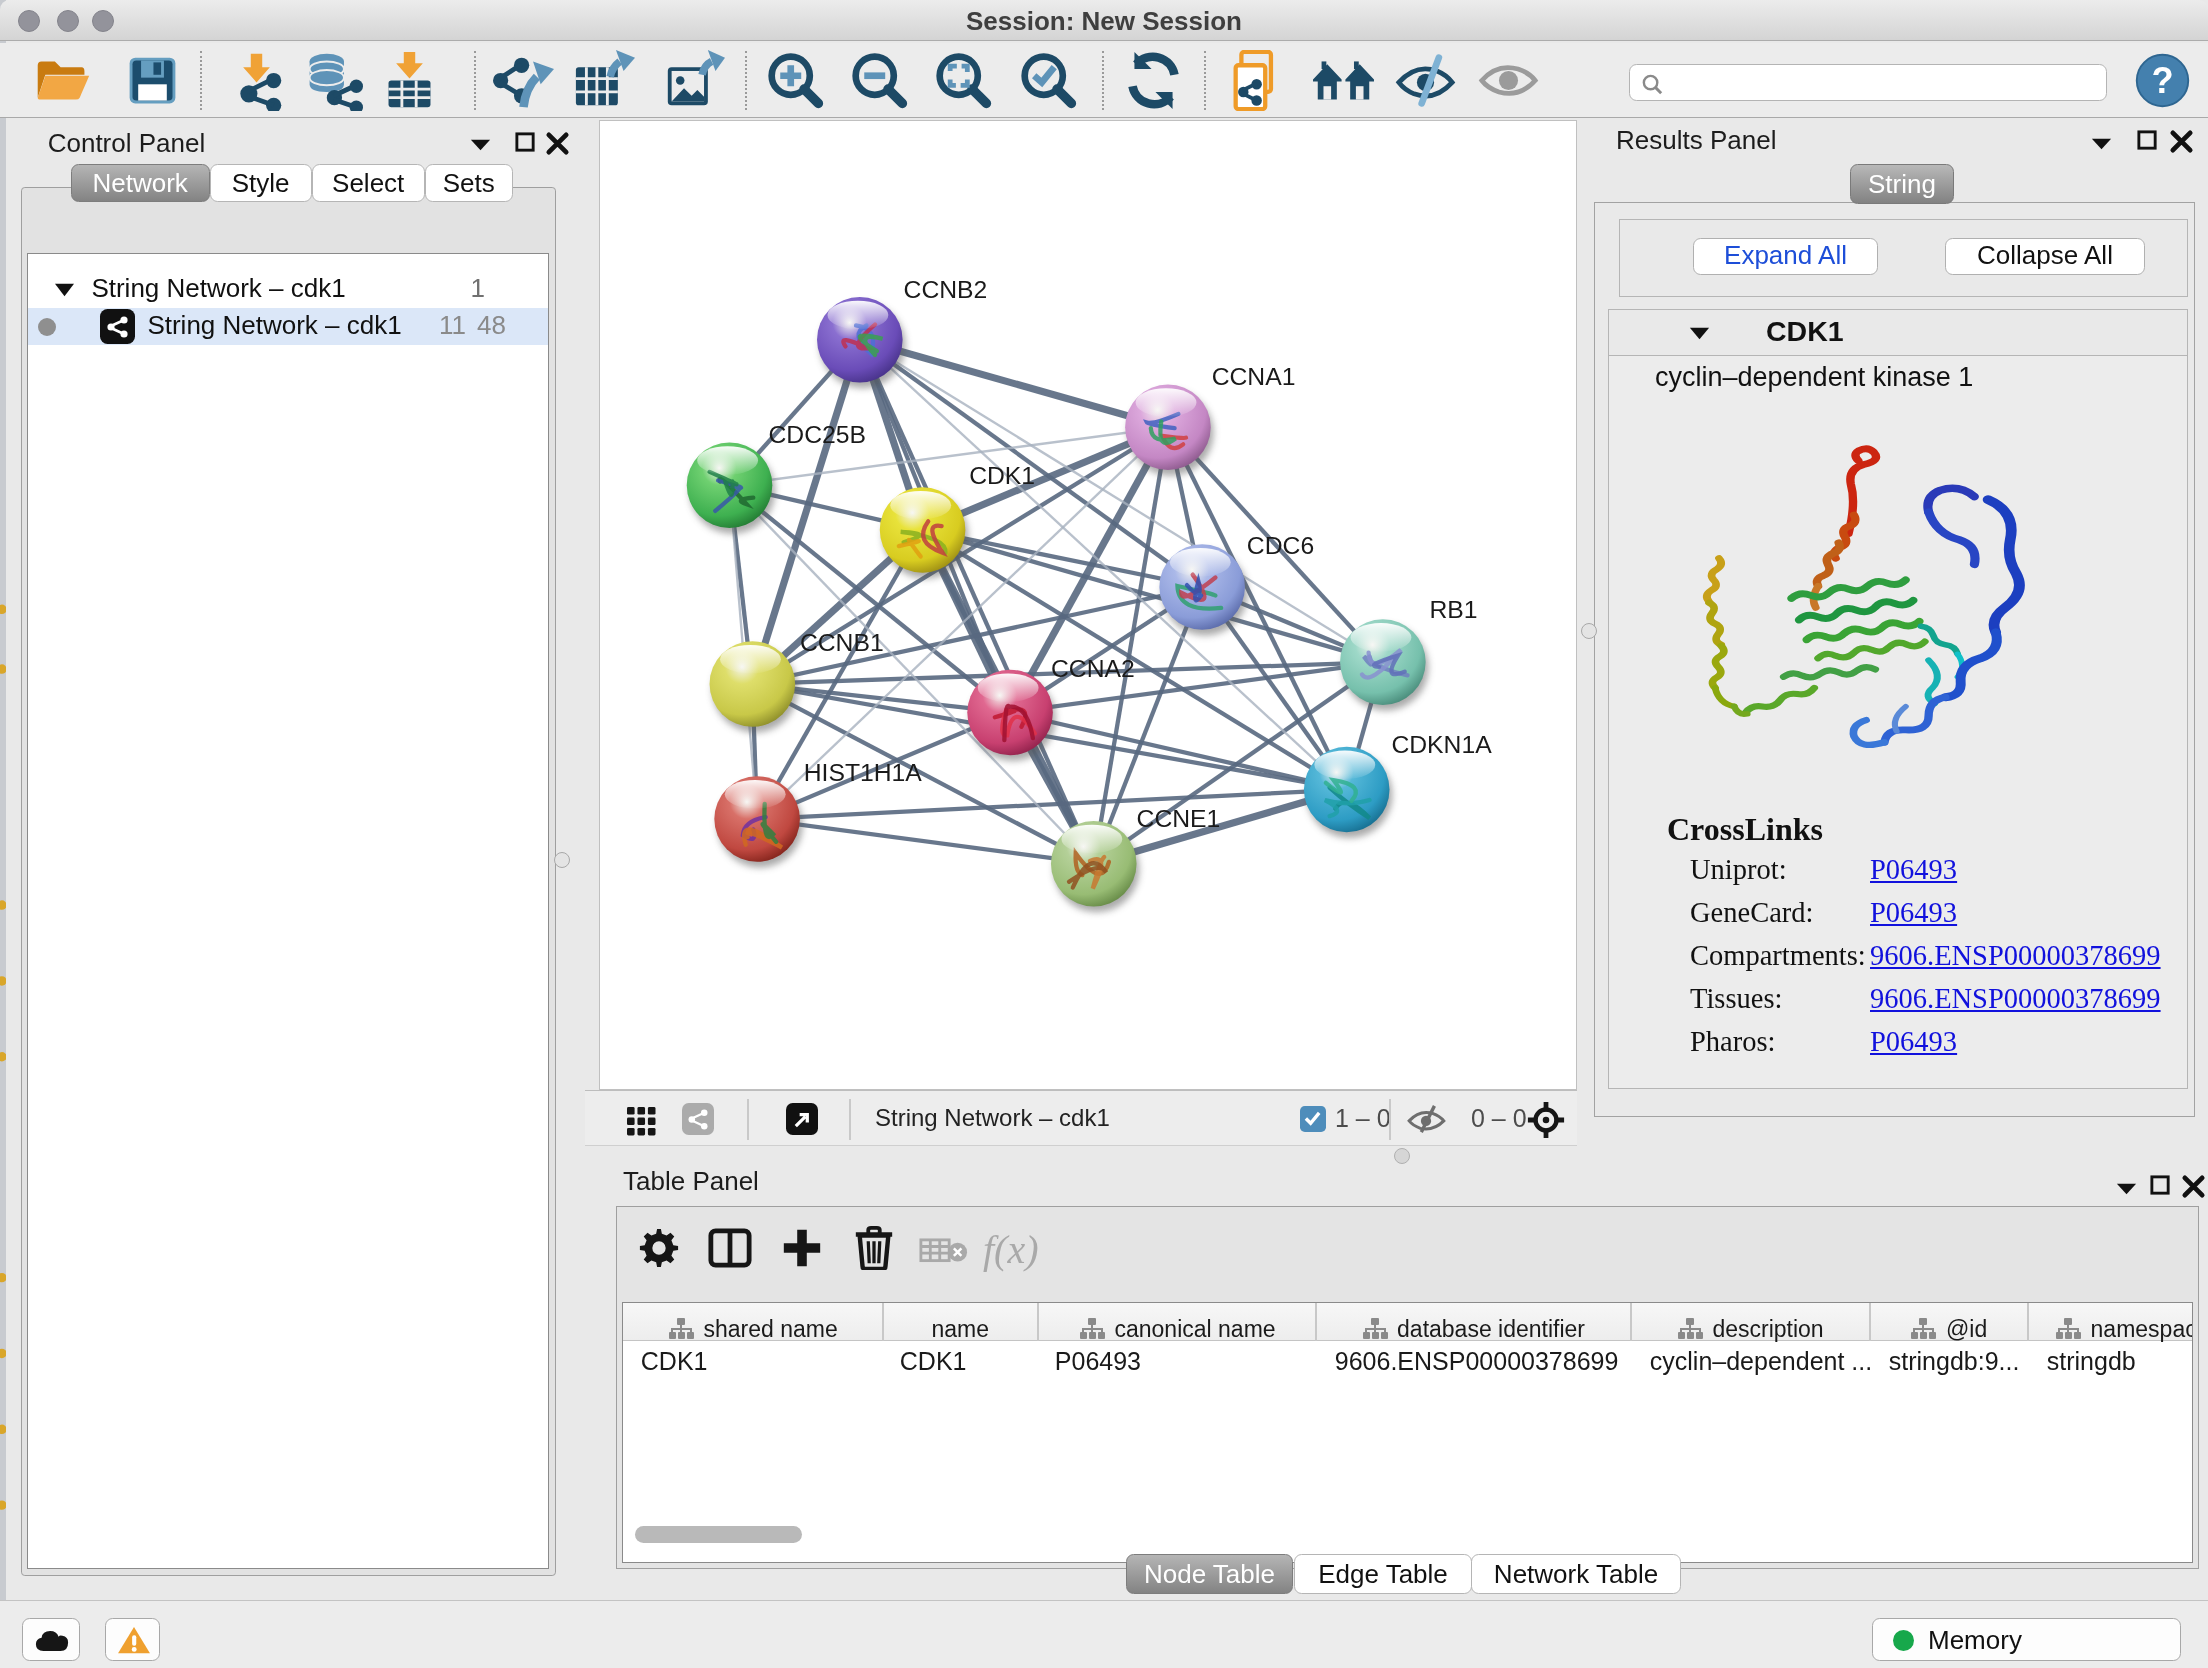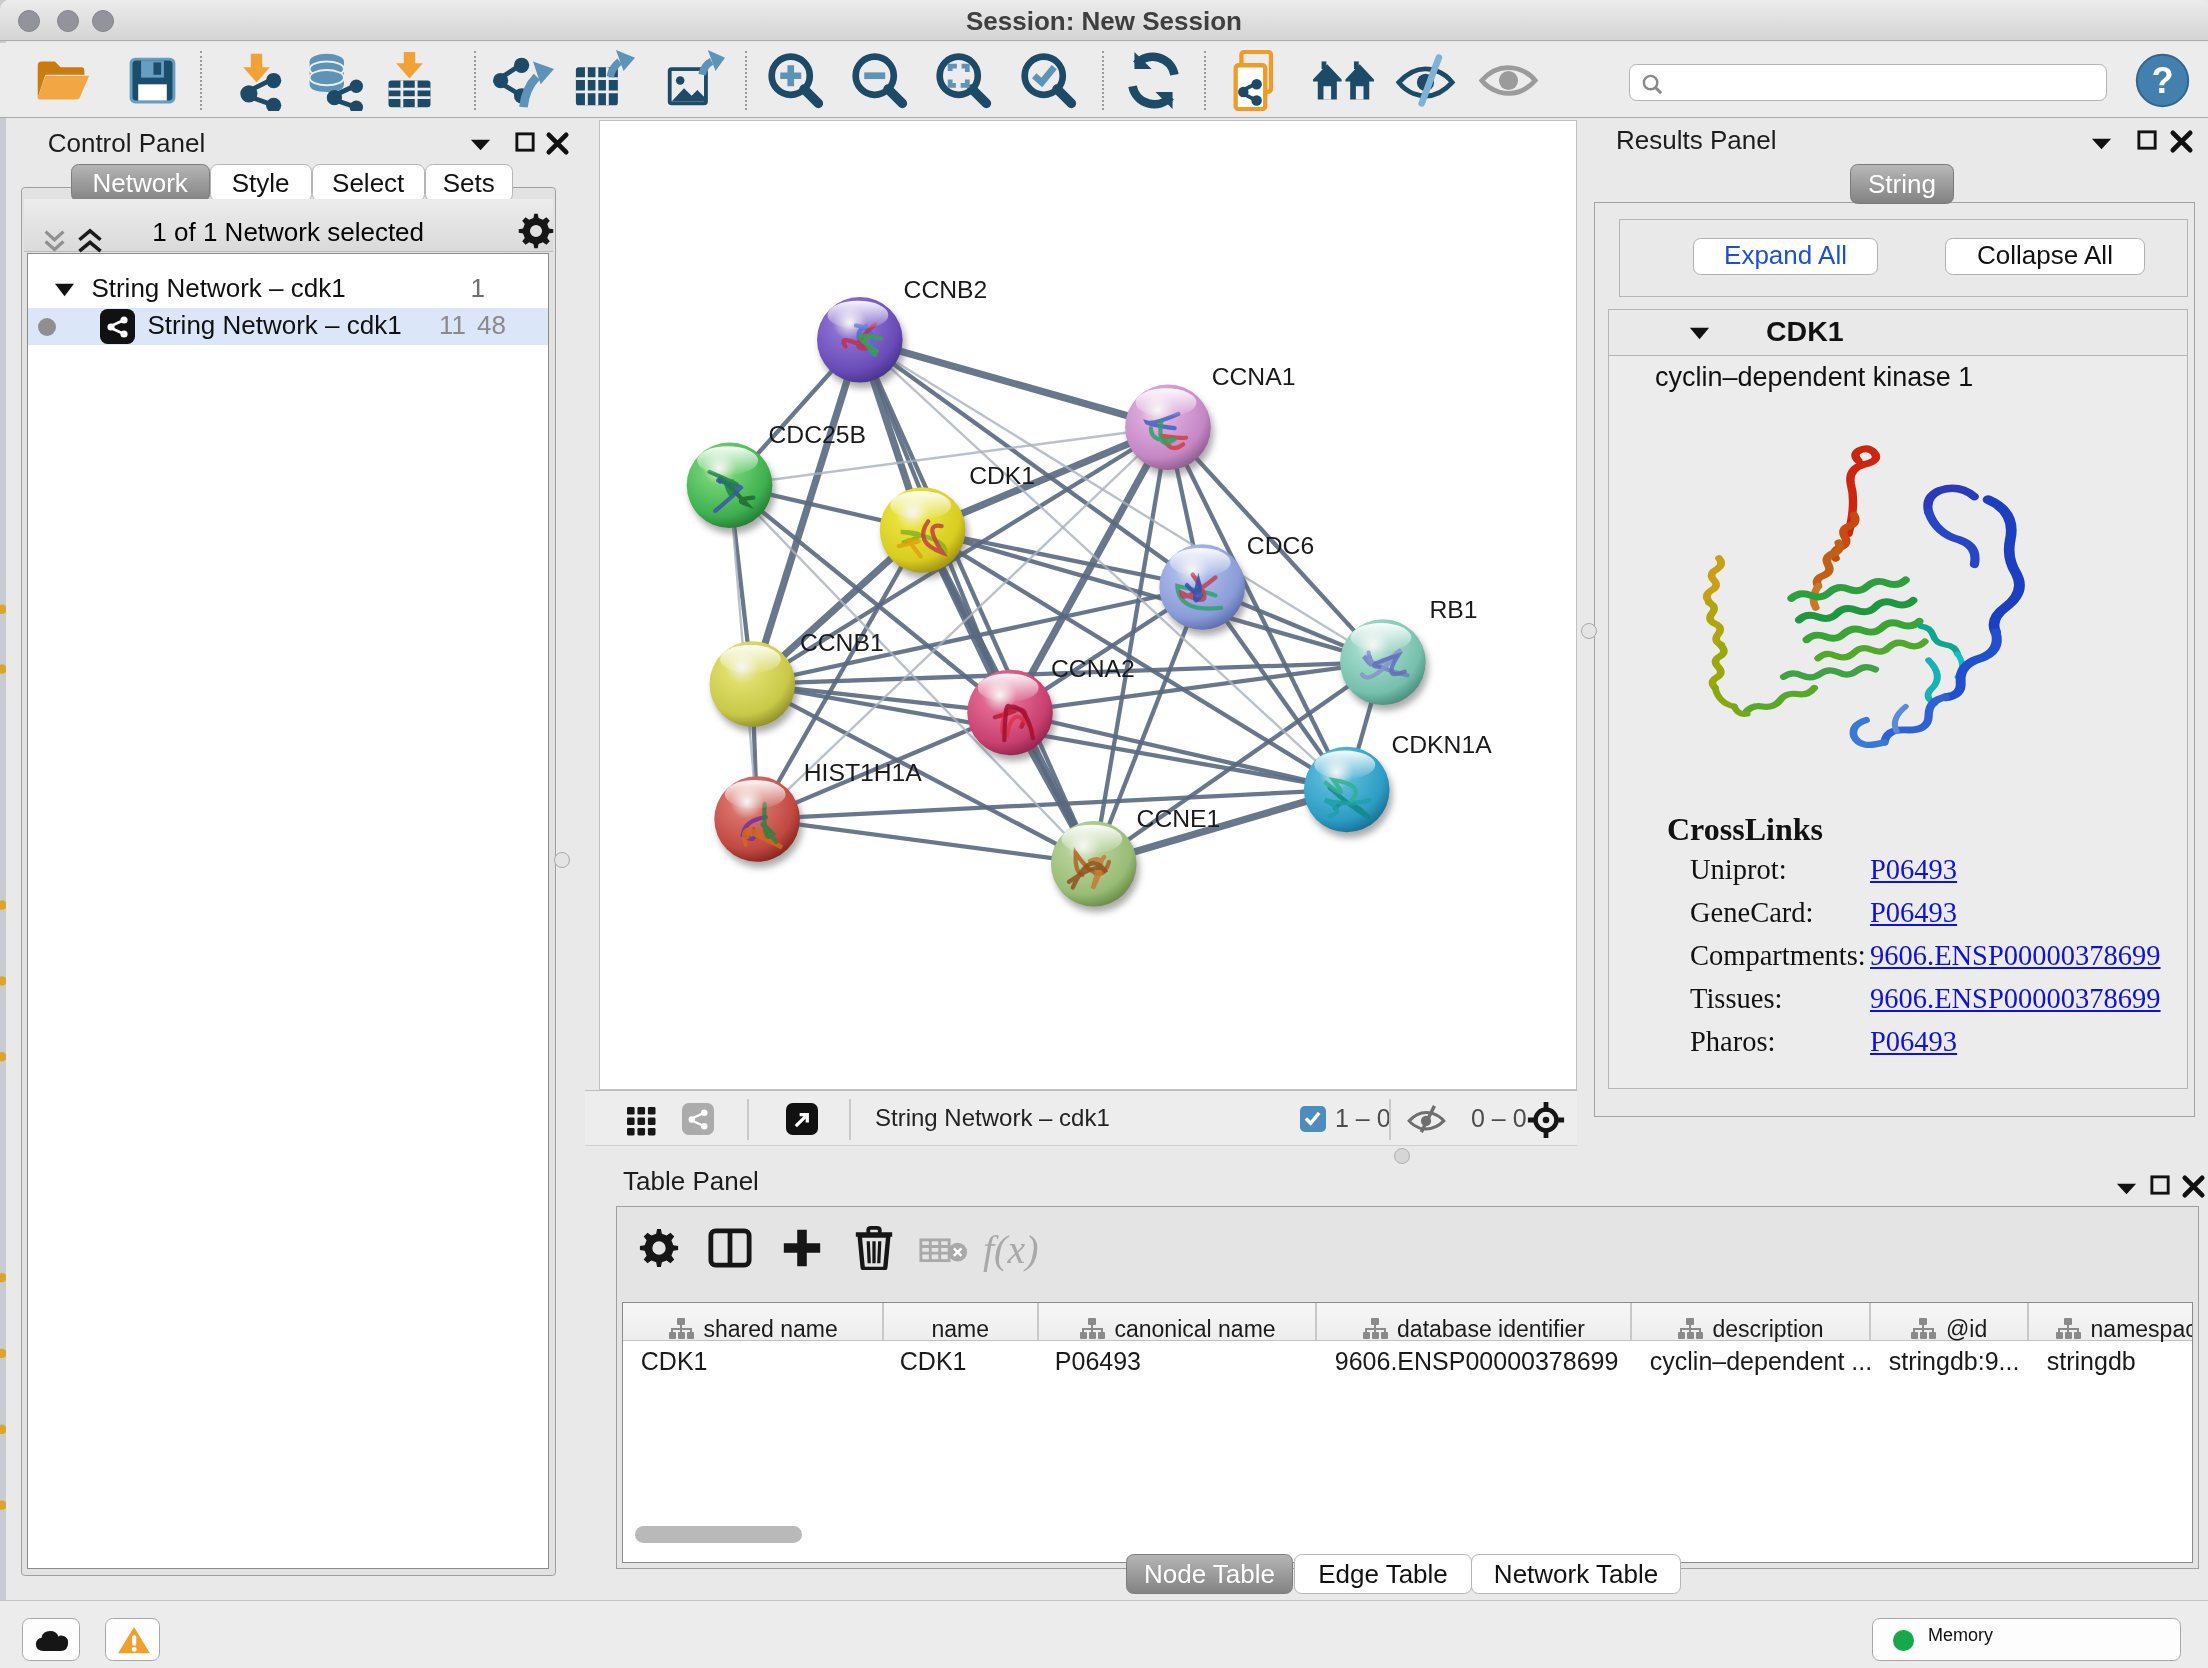"1 of 1 Network selected" div { html: <div> <svg> <path></path> </svg> <svg> <path></path> </svg> <div>1 of 1 Network selected</div> <svg> <path></path> </svg> </div> -> none }
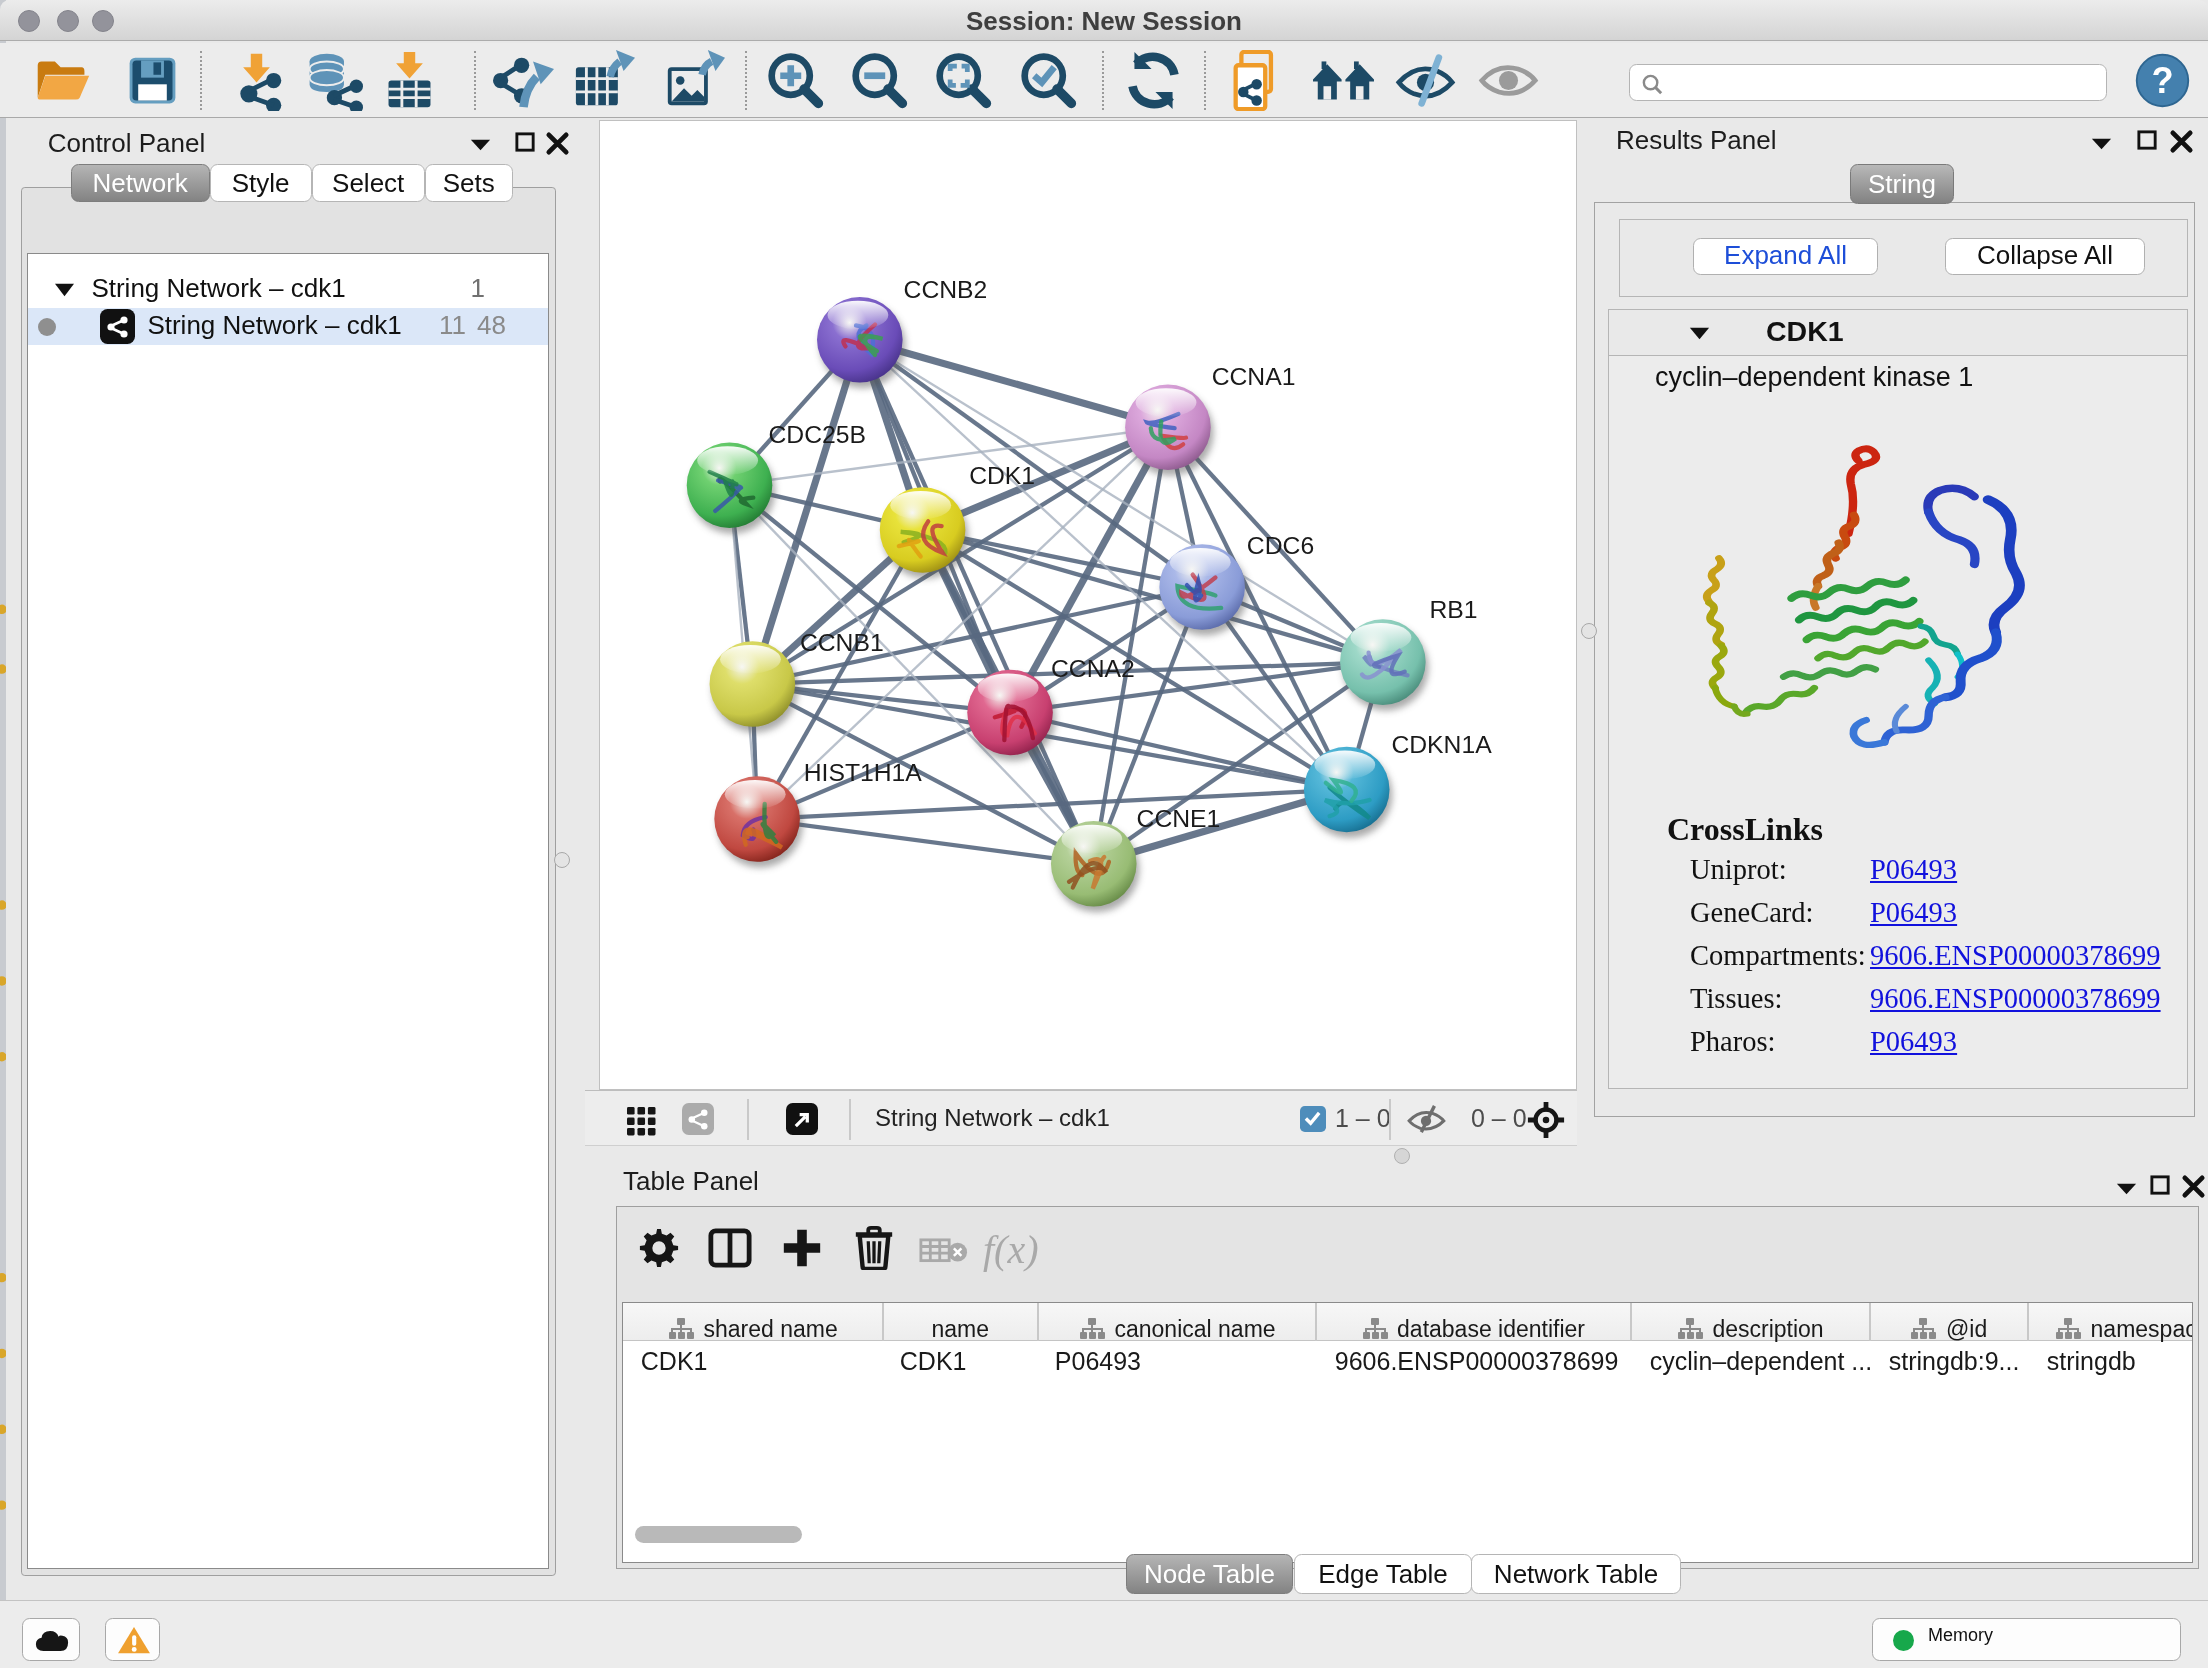"Memory" span.abs { font-size: 18px -> 26px }
